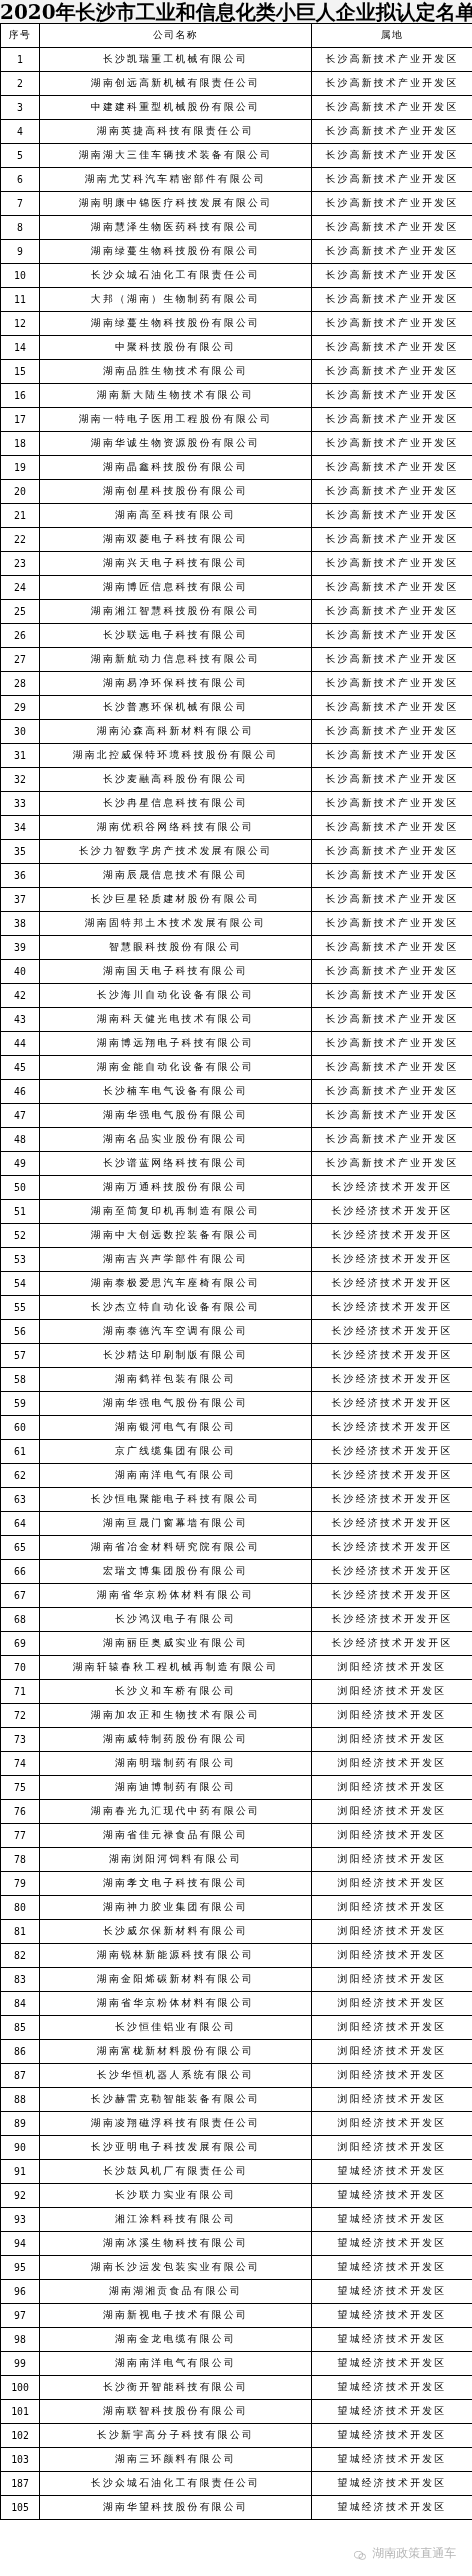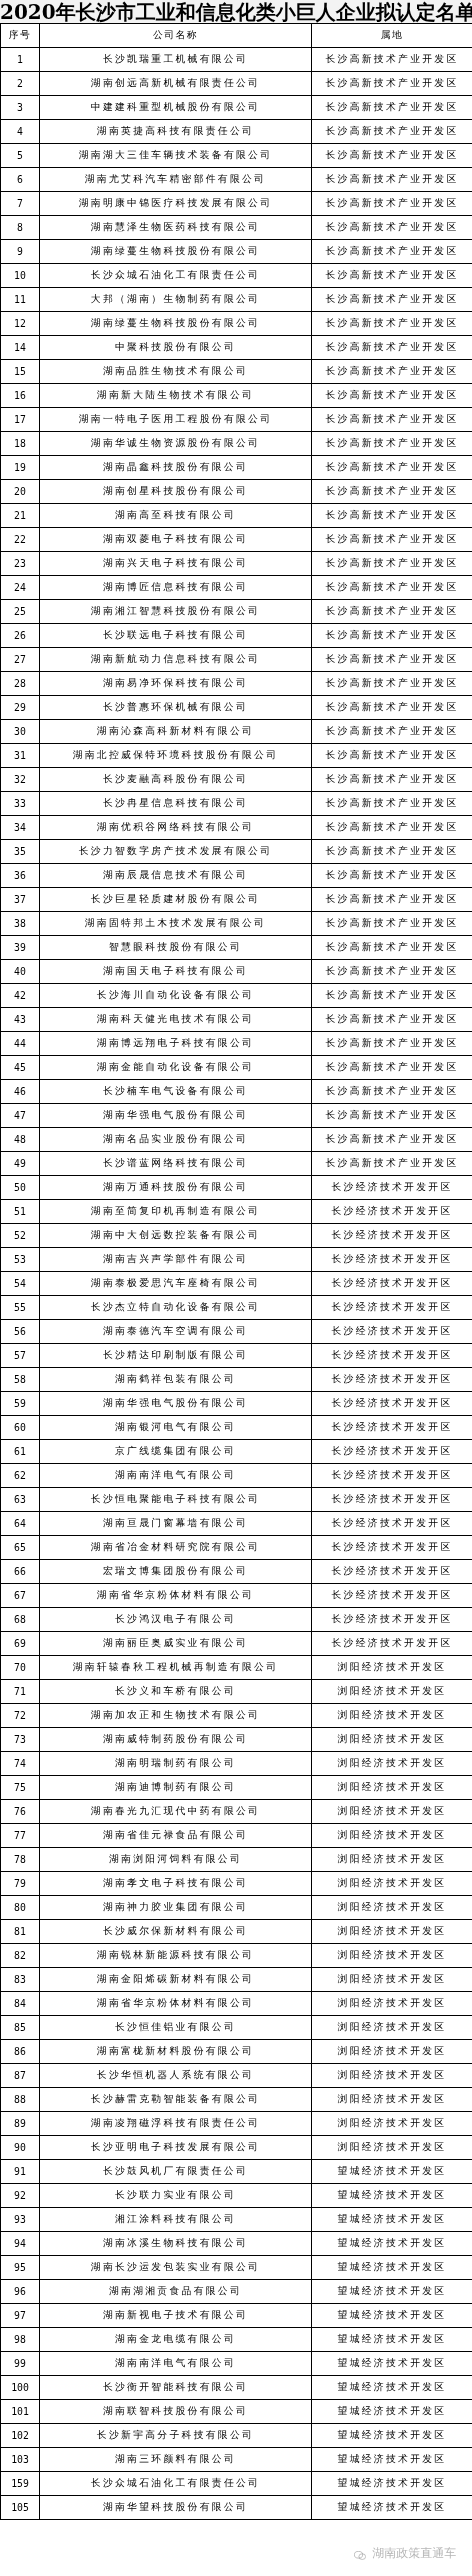"159" td.no { text: 159 -> 187 }
